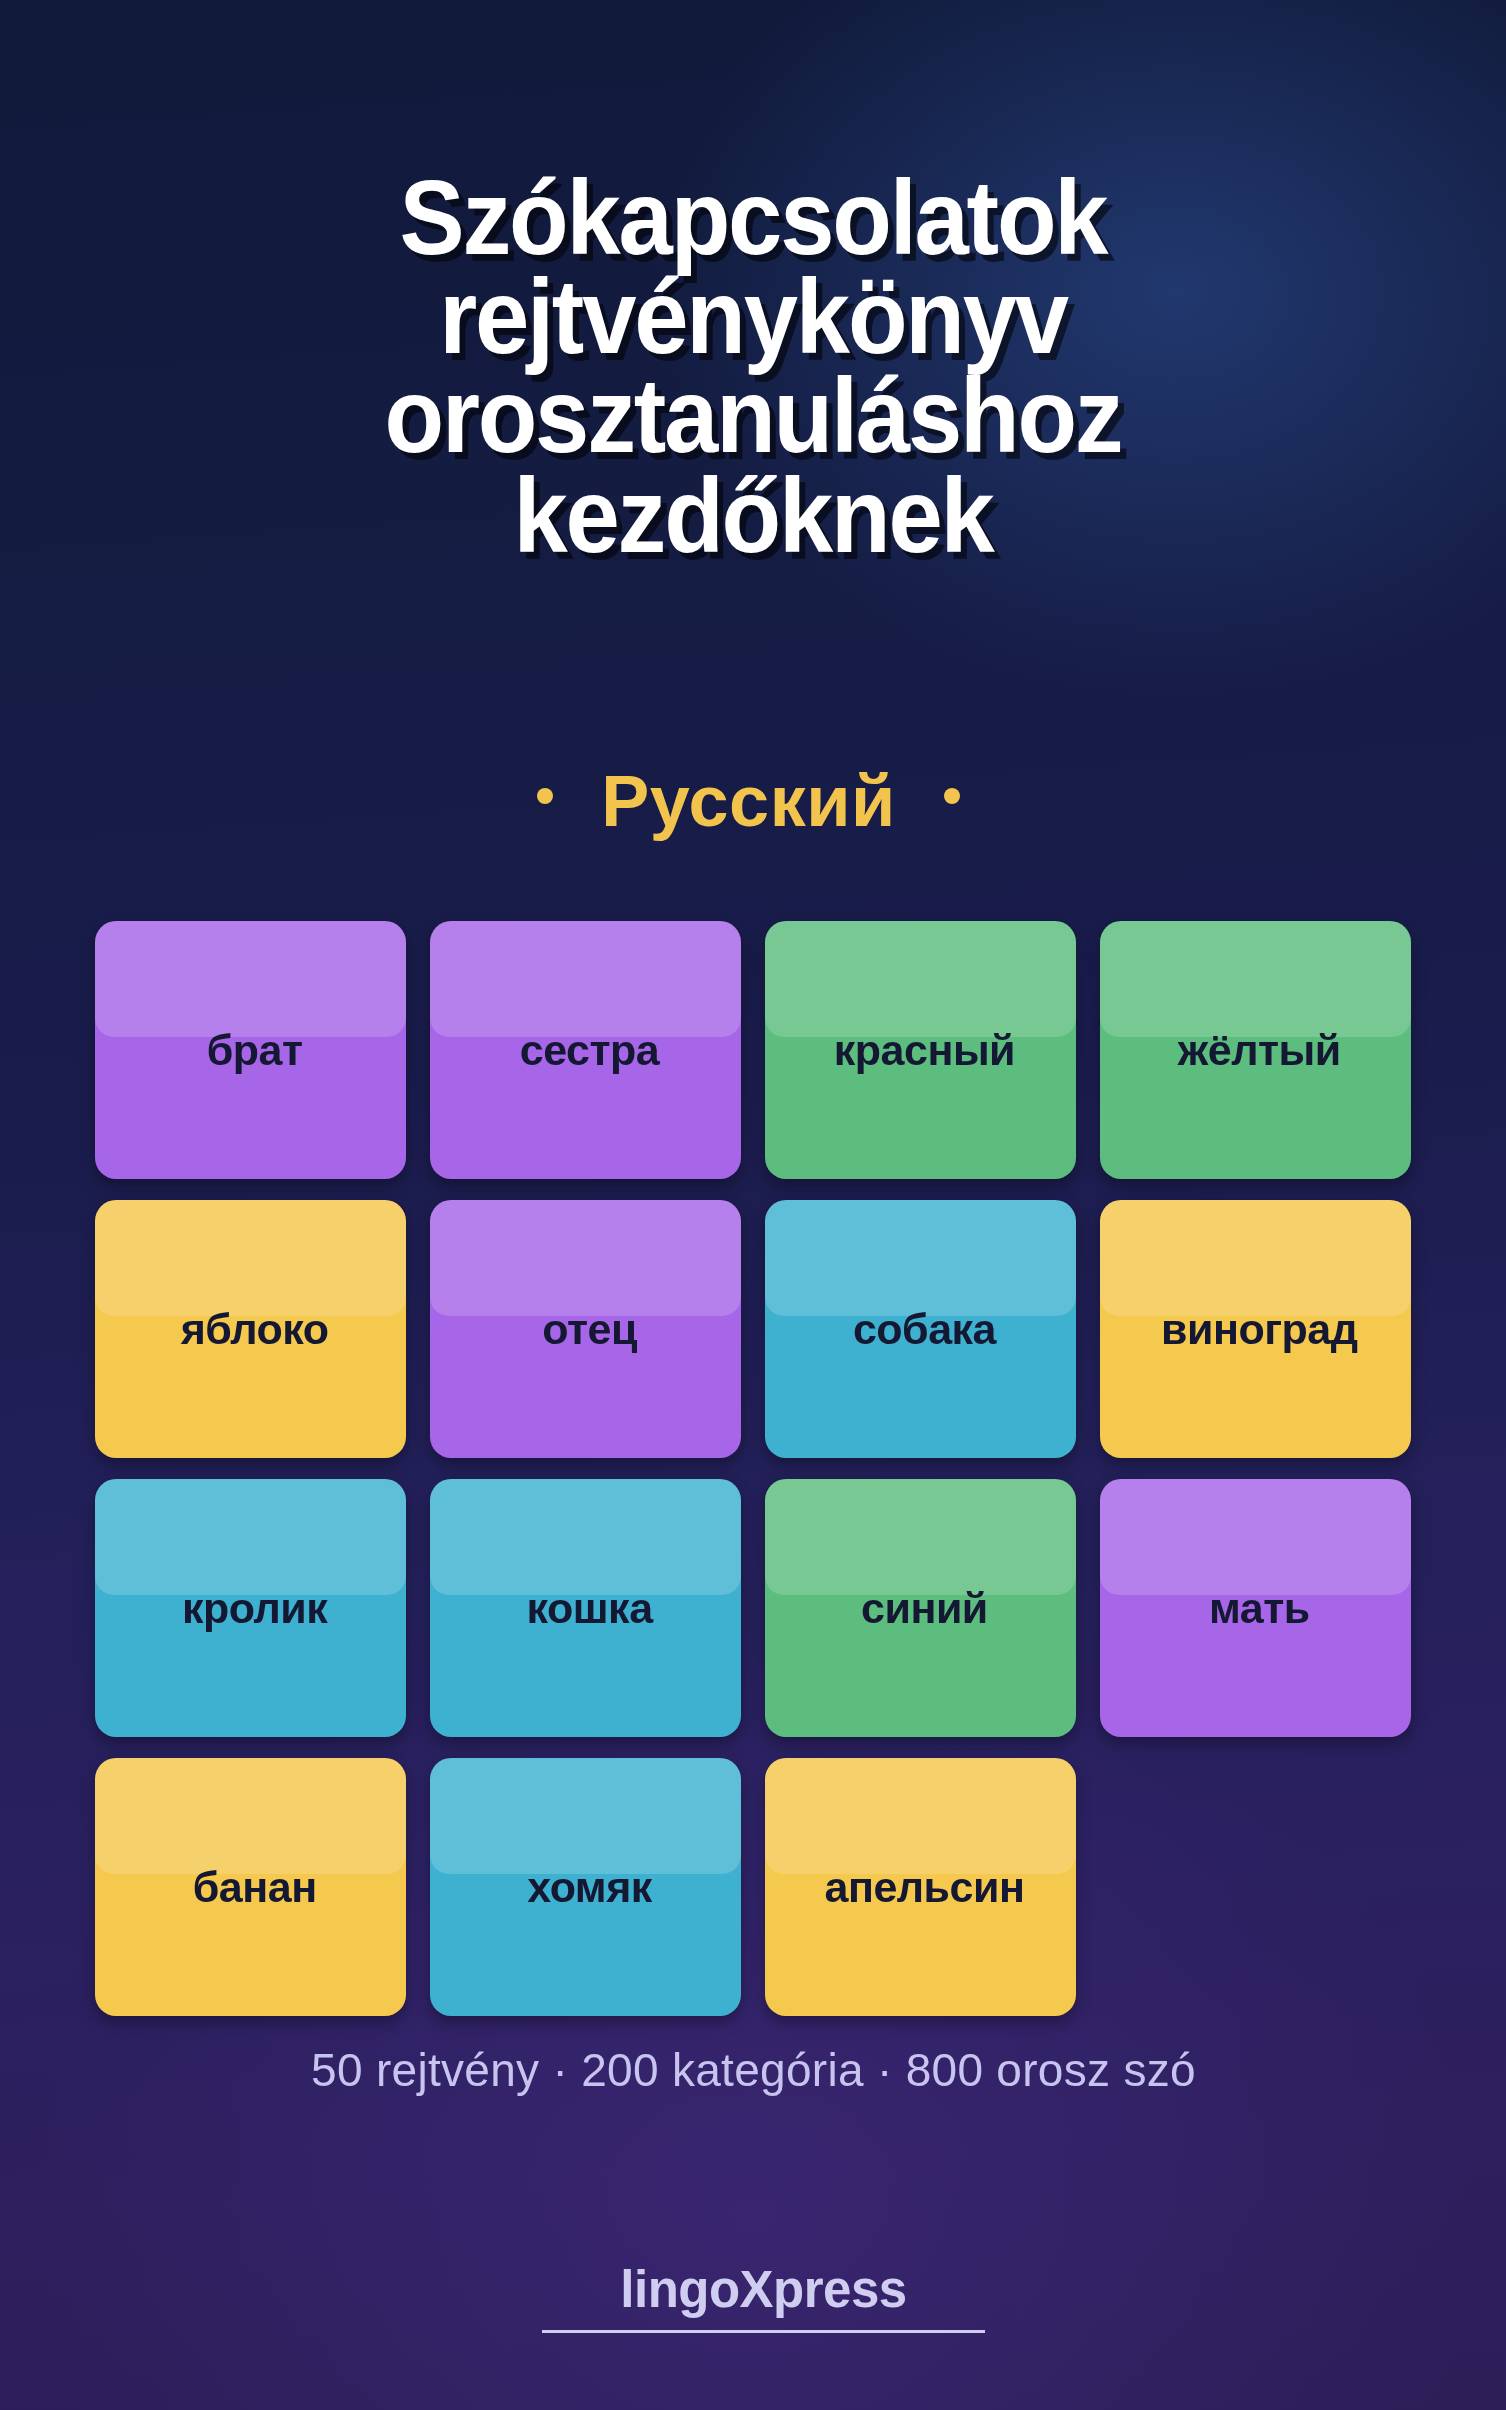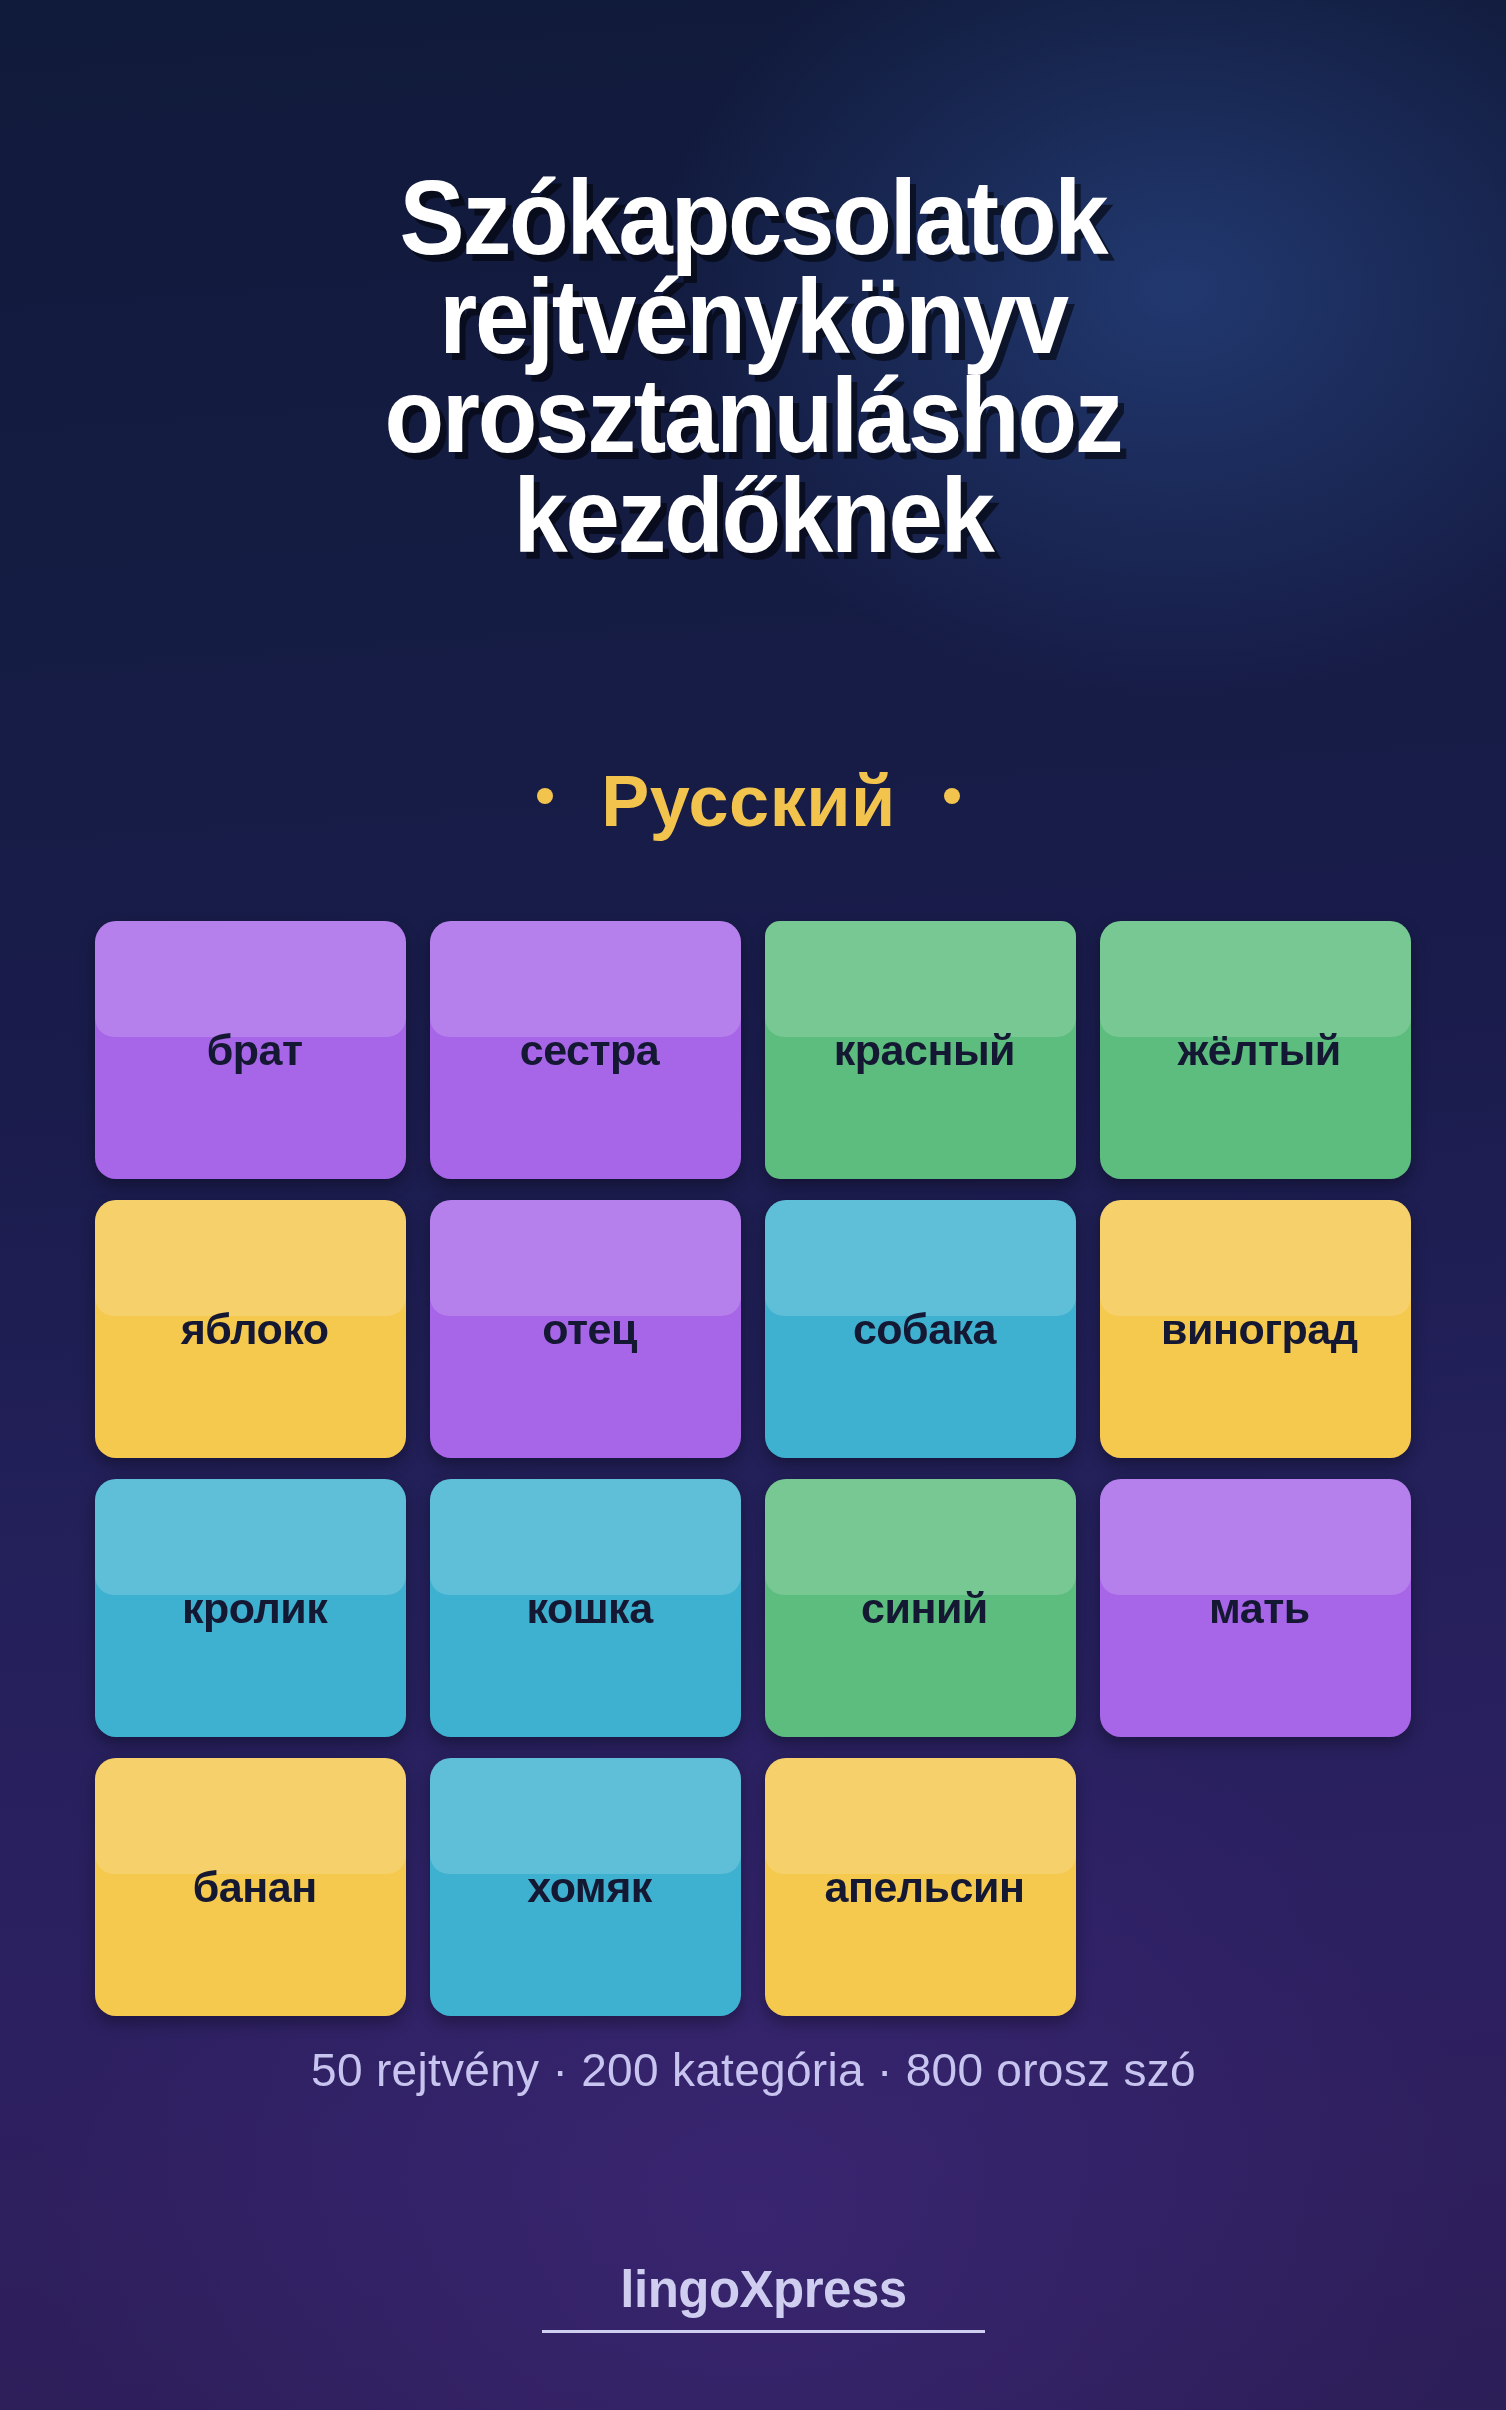"красный" div.tile { border-radius: 15px -> none }
